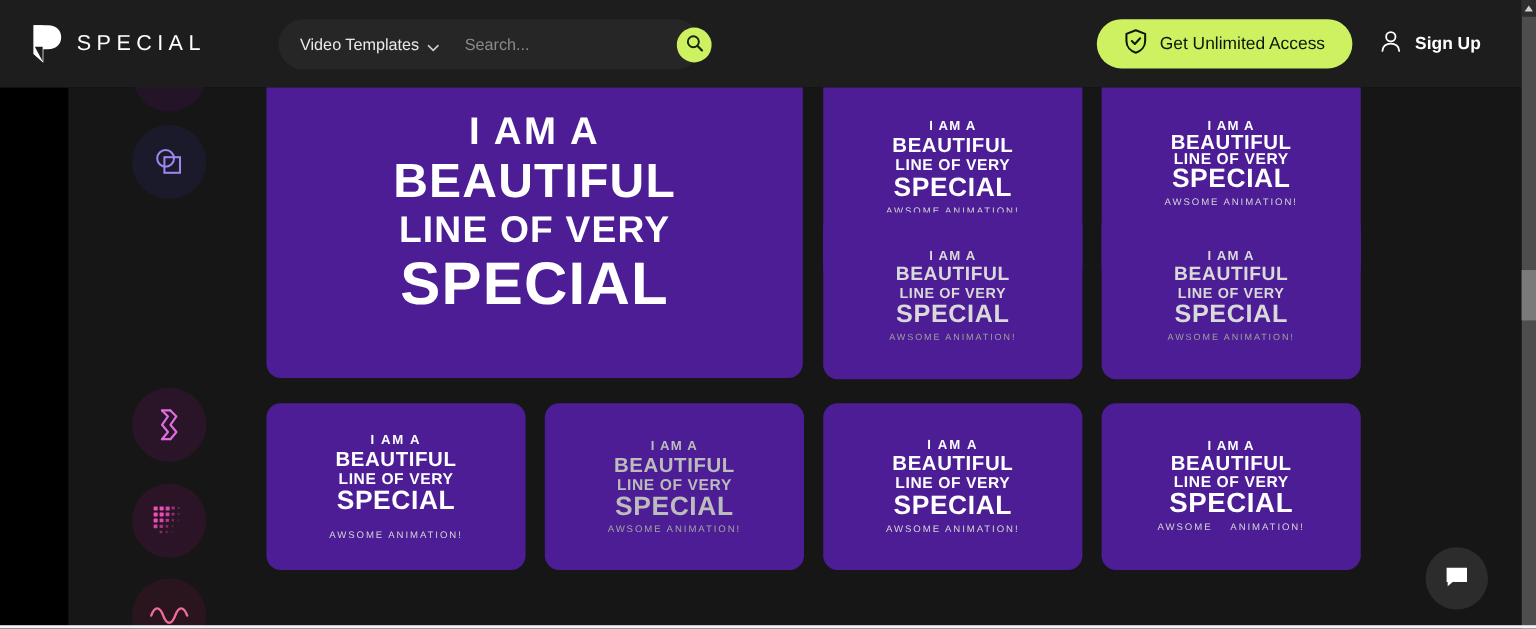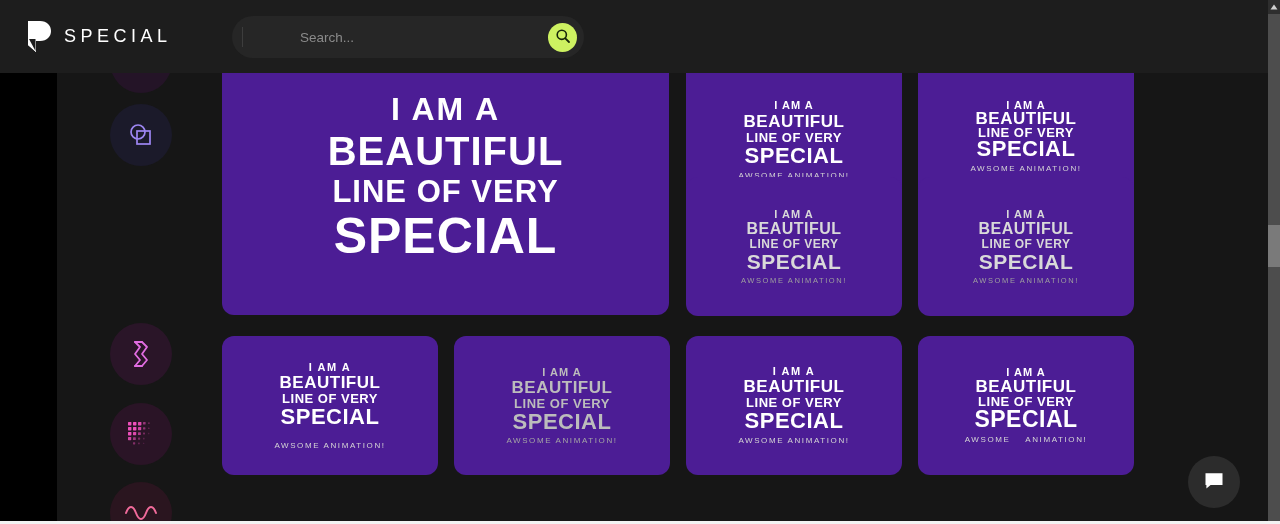"Video Templates" div.cat-select { html: none -> <div> <span>Video Templates</span> <span> <svg> <path></path> </svg> </span> </div> }
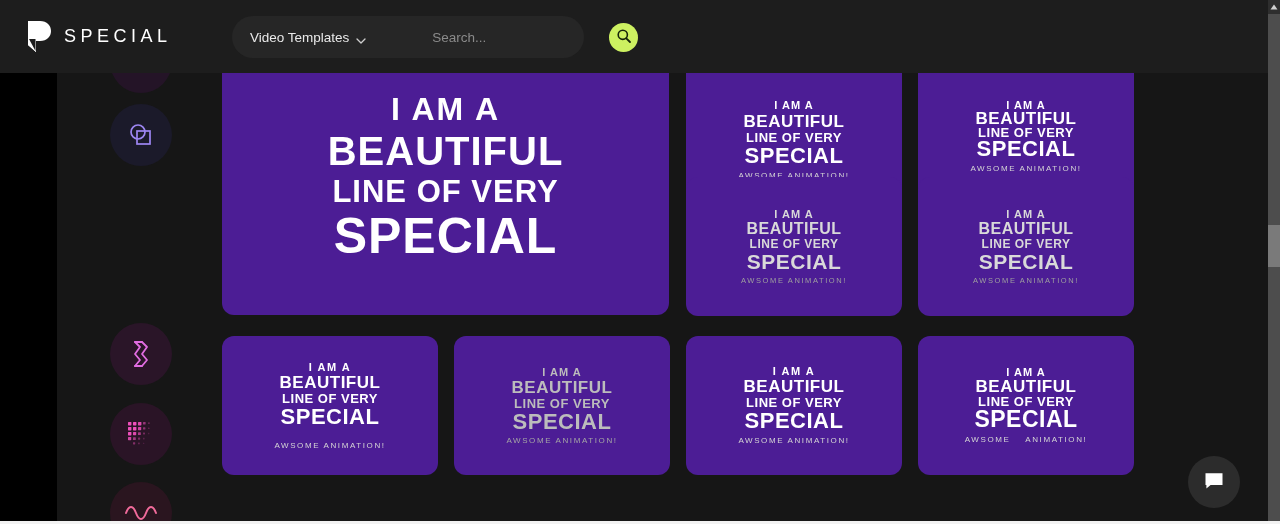"Search..." .search-input { margin-left: 45px -> none }
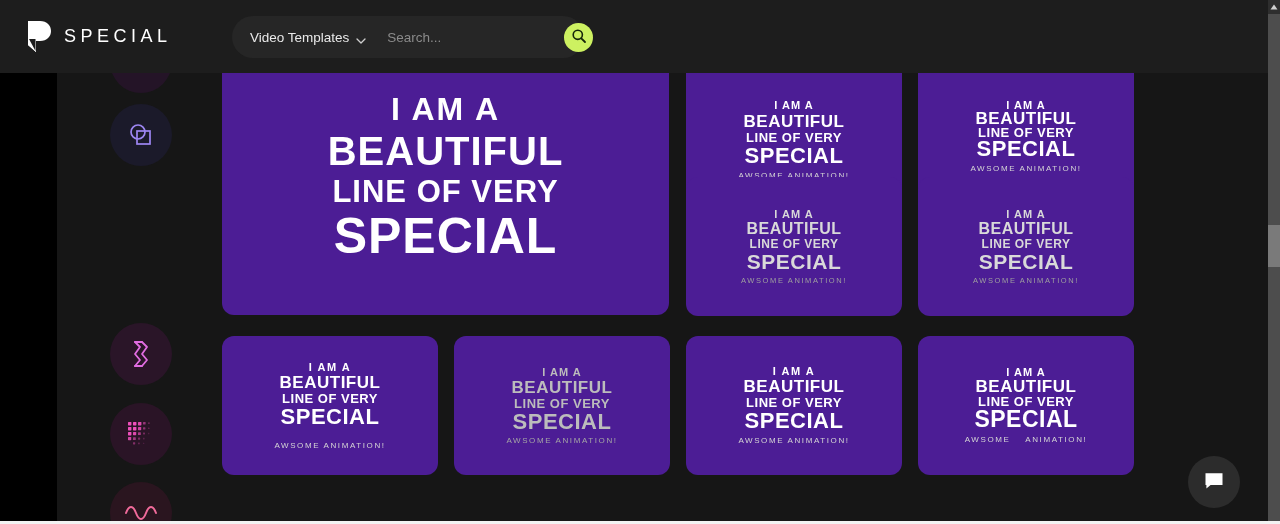"Get Unlimited Access" div.header-right { html: none -> <div> <button> <span> <svg> <path></path> <path></path> </svg> </span> <span>Get Unlimited Access</span> </button> <div> <span> <svg> <circle></circle> <path></path> </svg> </span> <span>Sign Up</span> </div> </div> }
